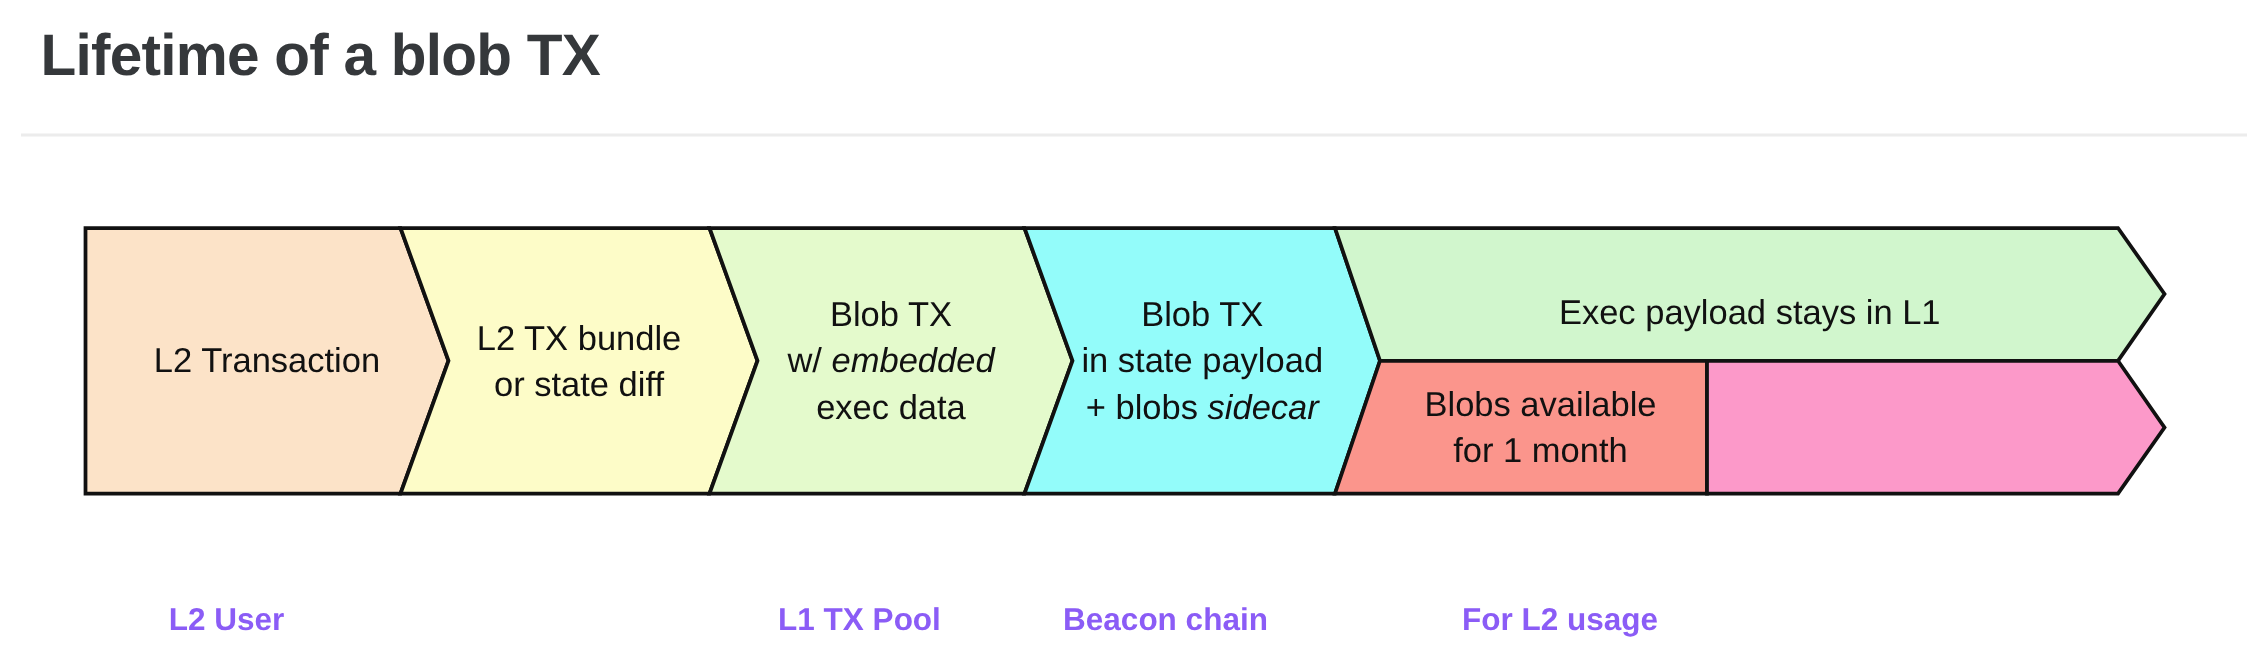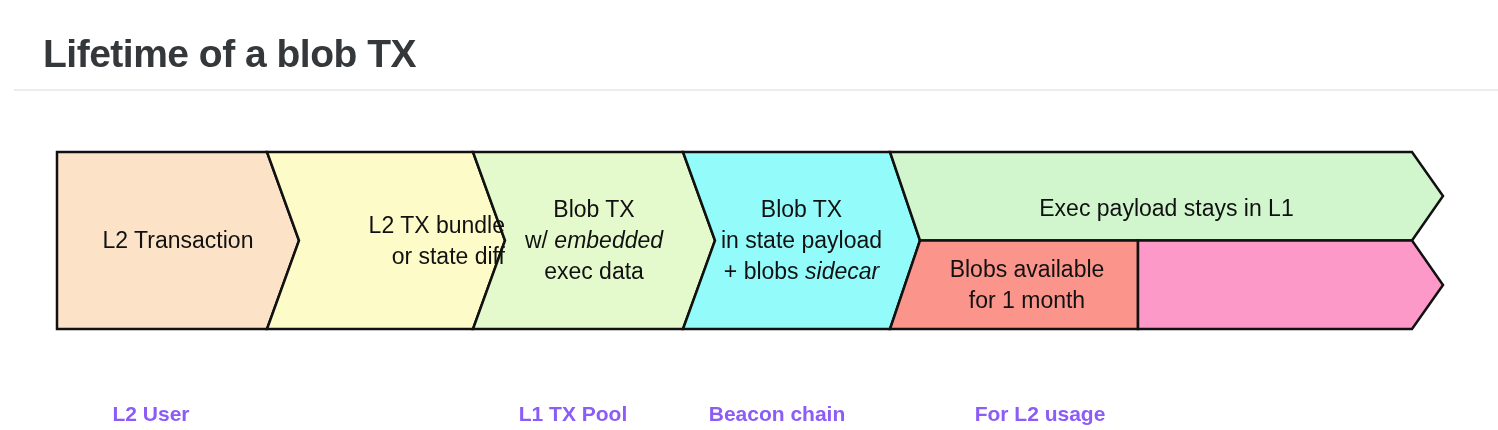"Lifetime of a blob TX" .title { margin: 16px -> 0 }
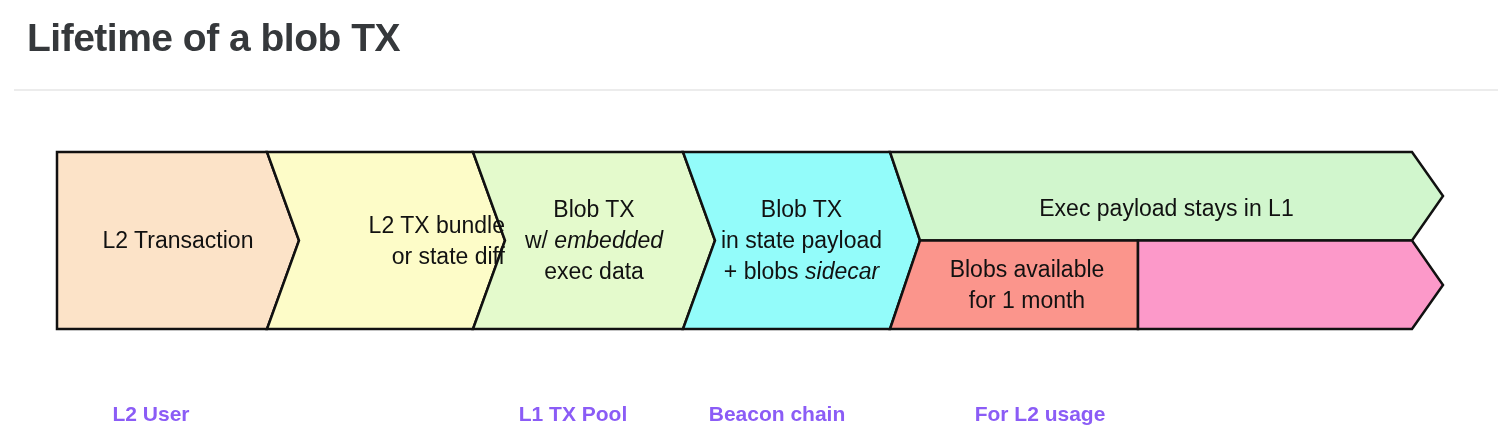"L2 TX bundle" div.seg-label { align-items: flex-end -> none }
